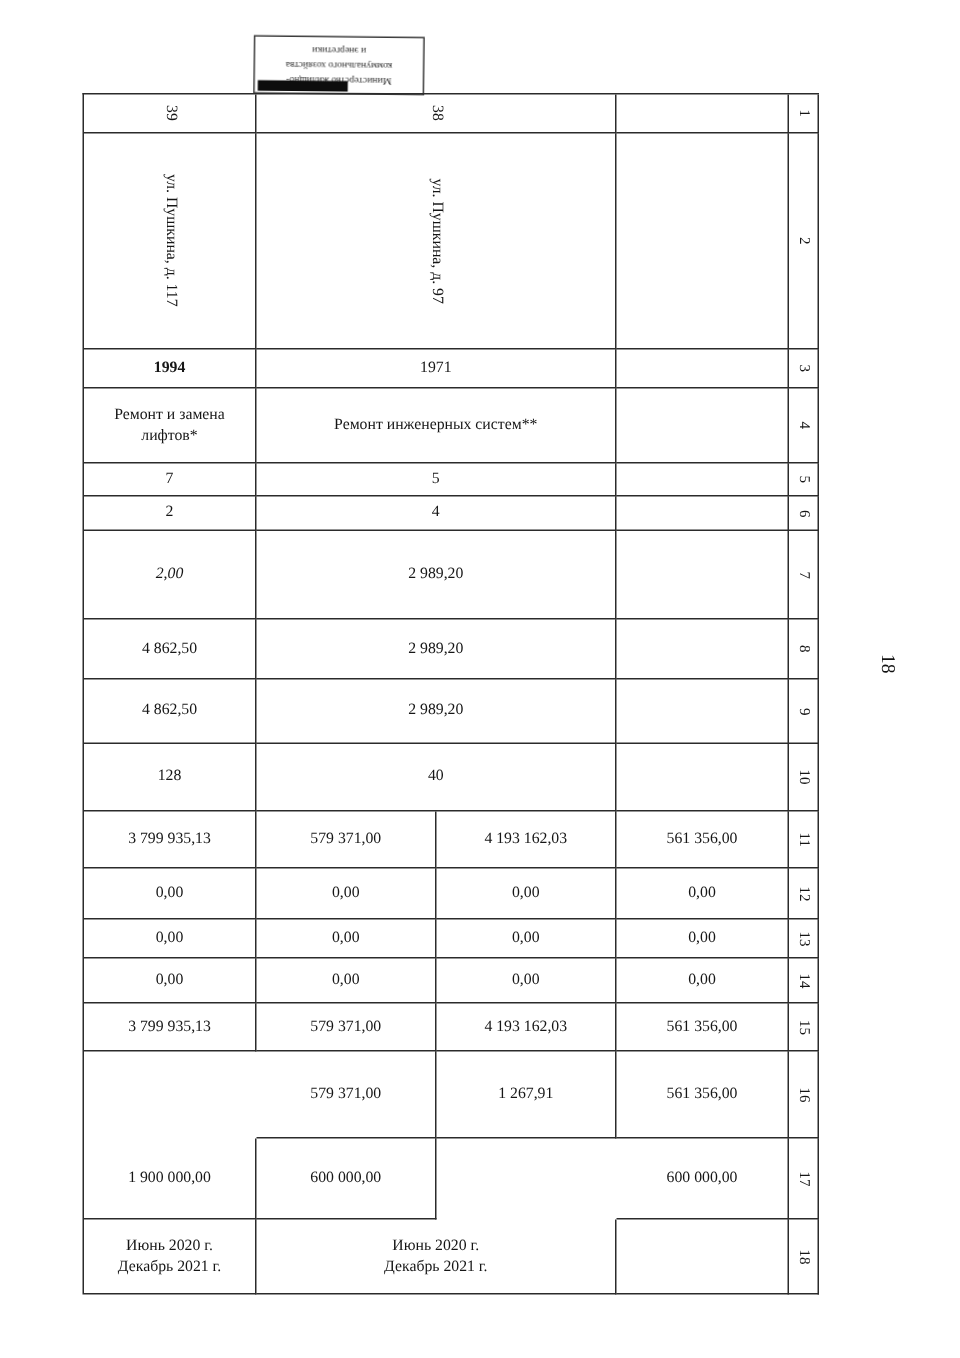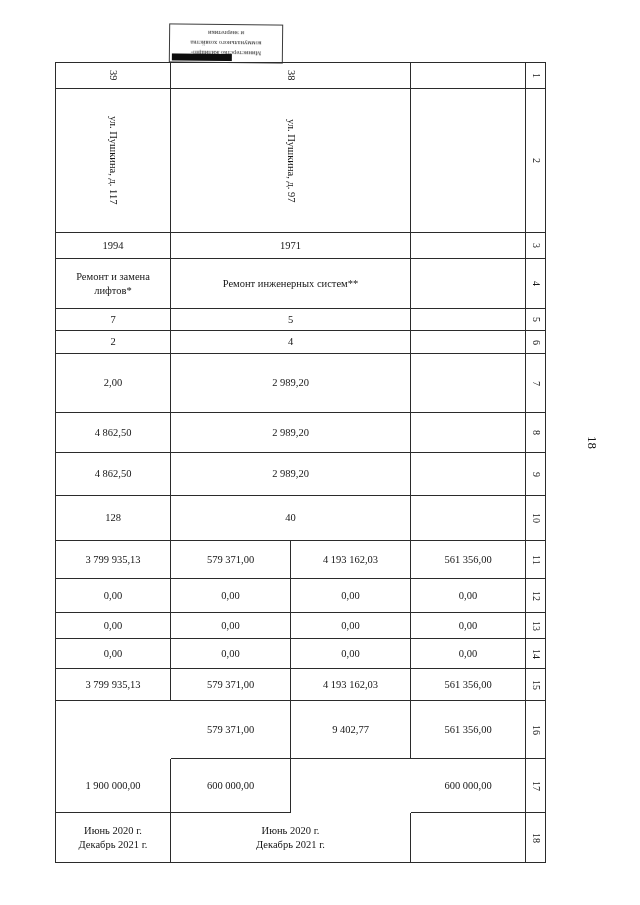"1994" div.cell { font-weight: none -> bold }
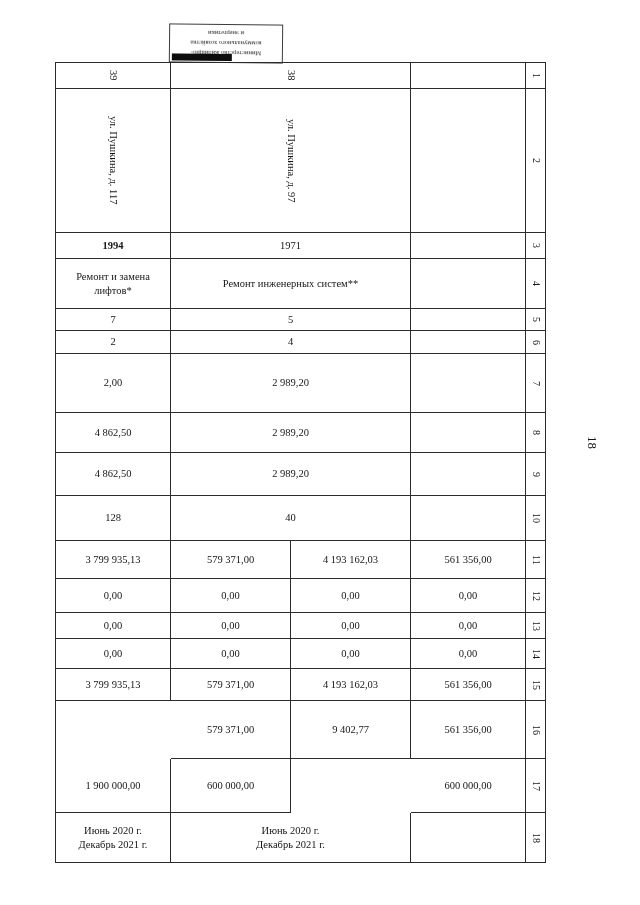"2,00" div.cell { font-style: none -> italic }
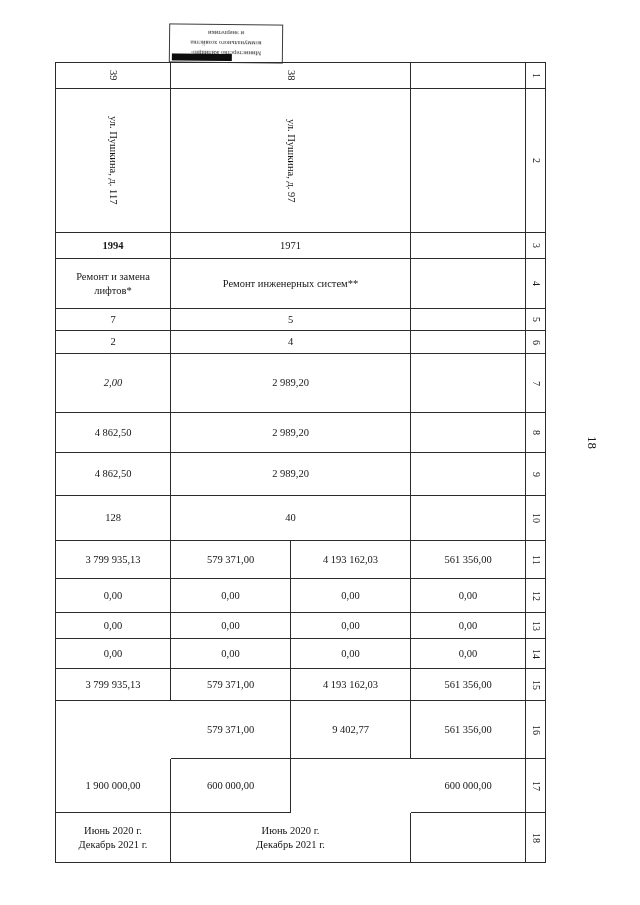"9 402,77" span.h { text: 9 402,77 -> 1 267,91 }
